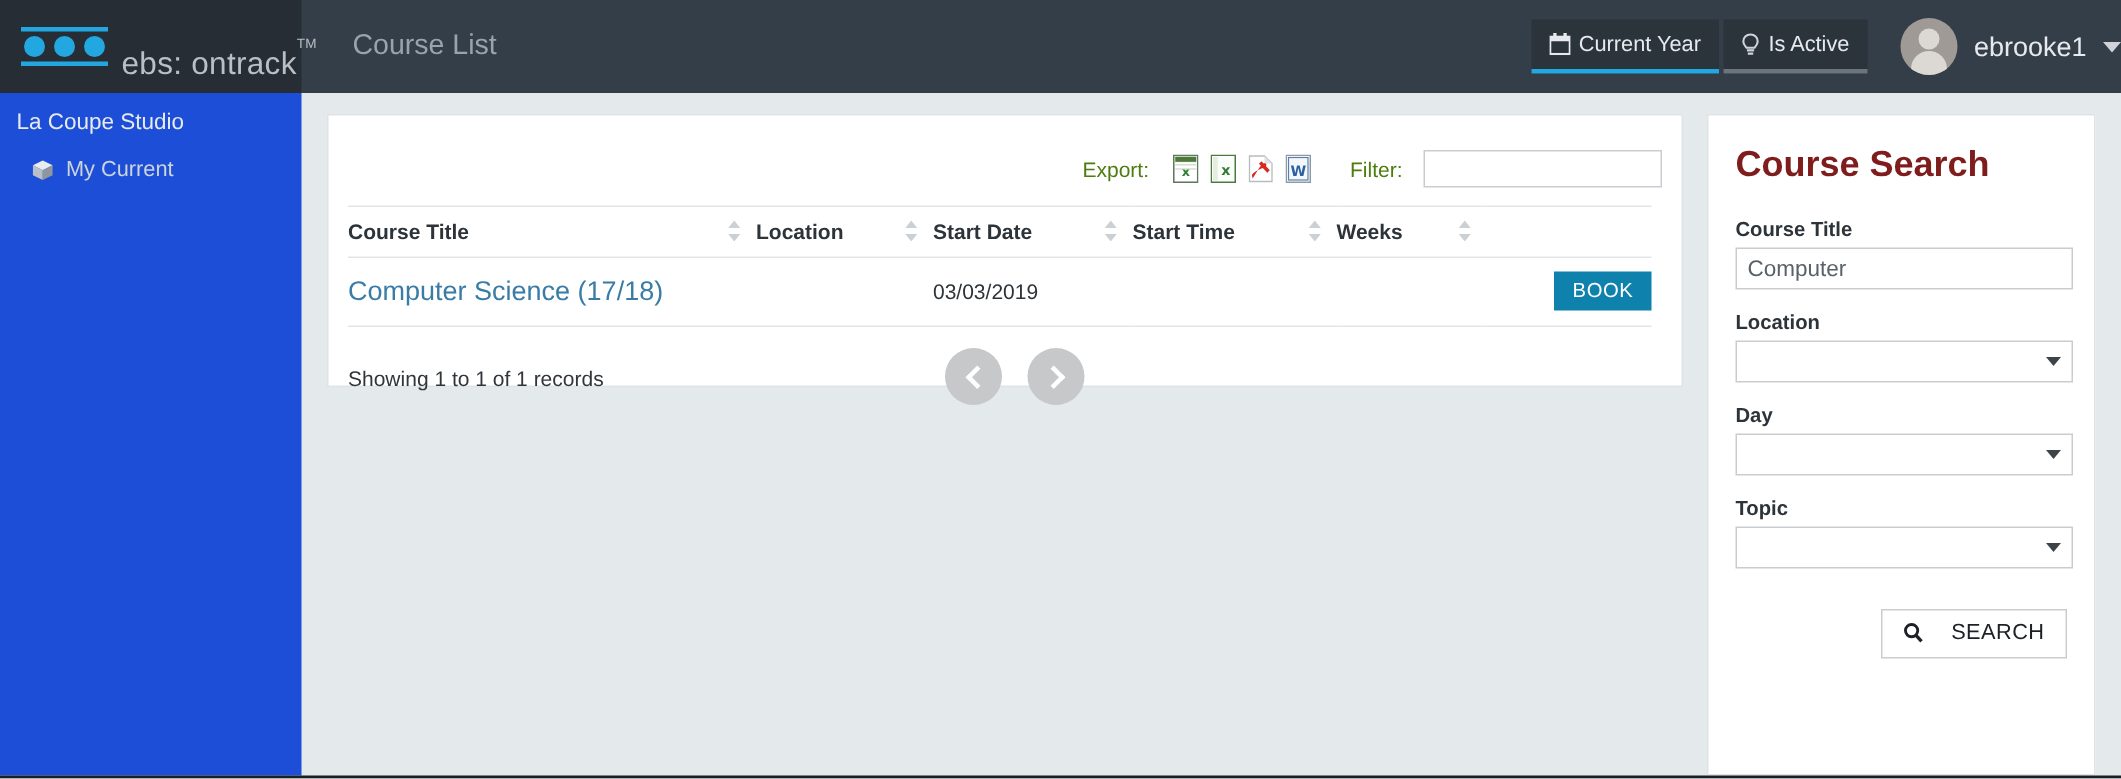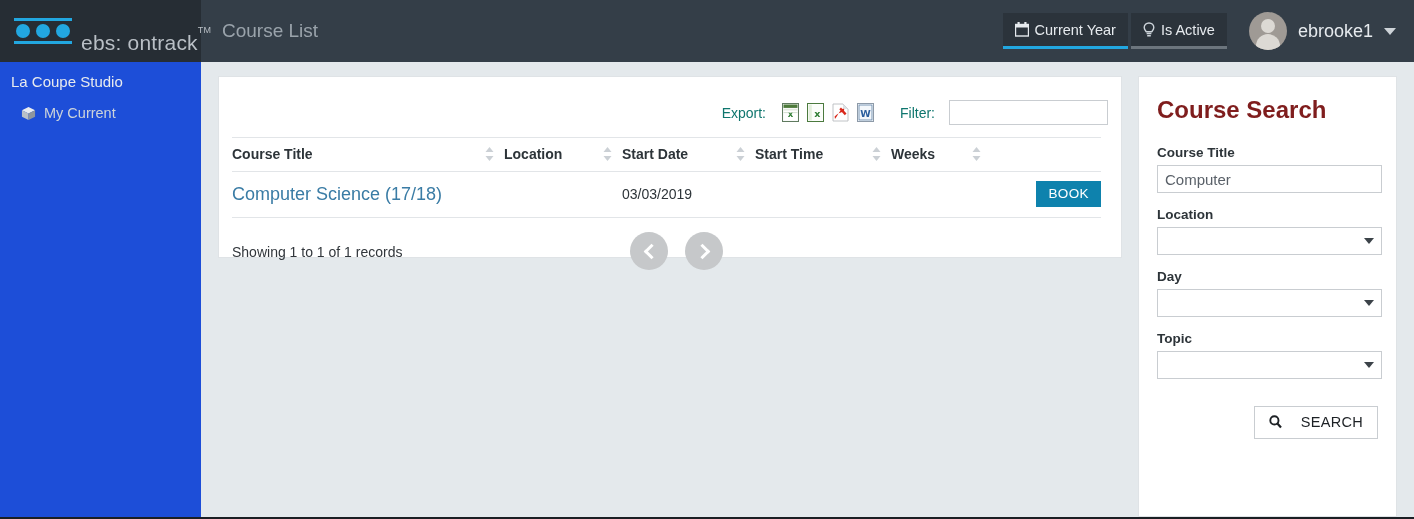"Course List" .page-title { padding-left: 21px -> 34px }
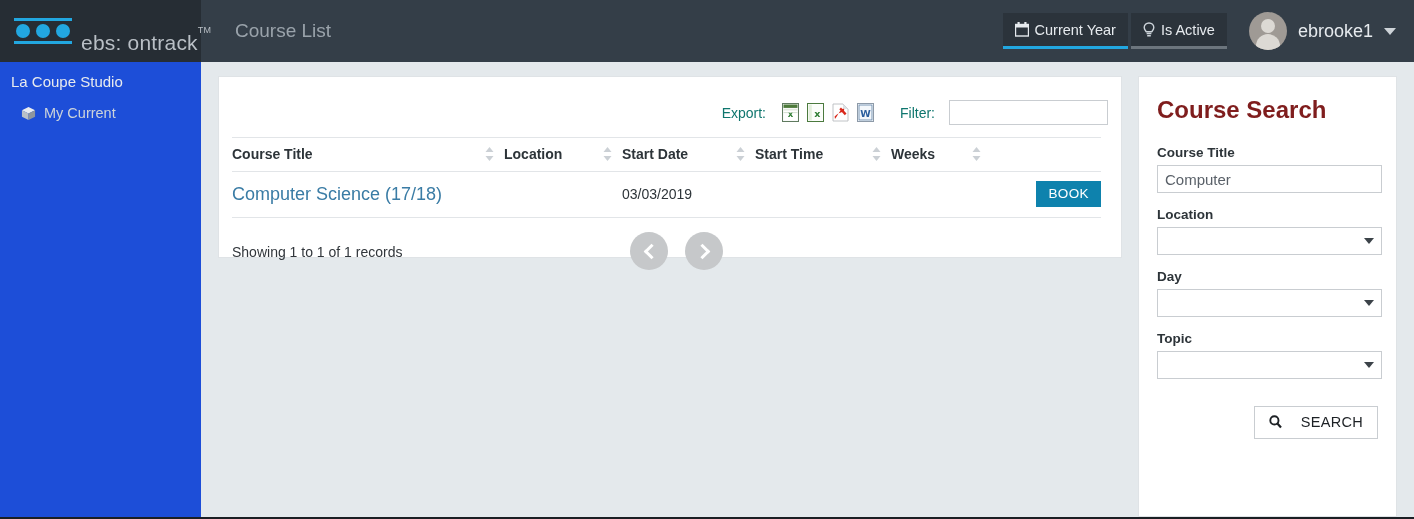"Current Year" .topbar-right { padding-right: 18px -> 0 }
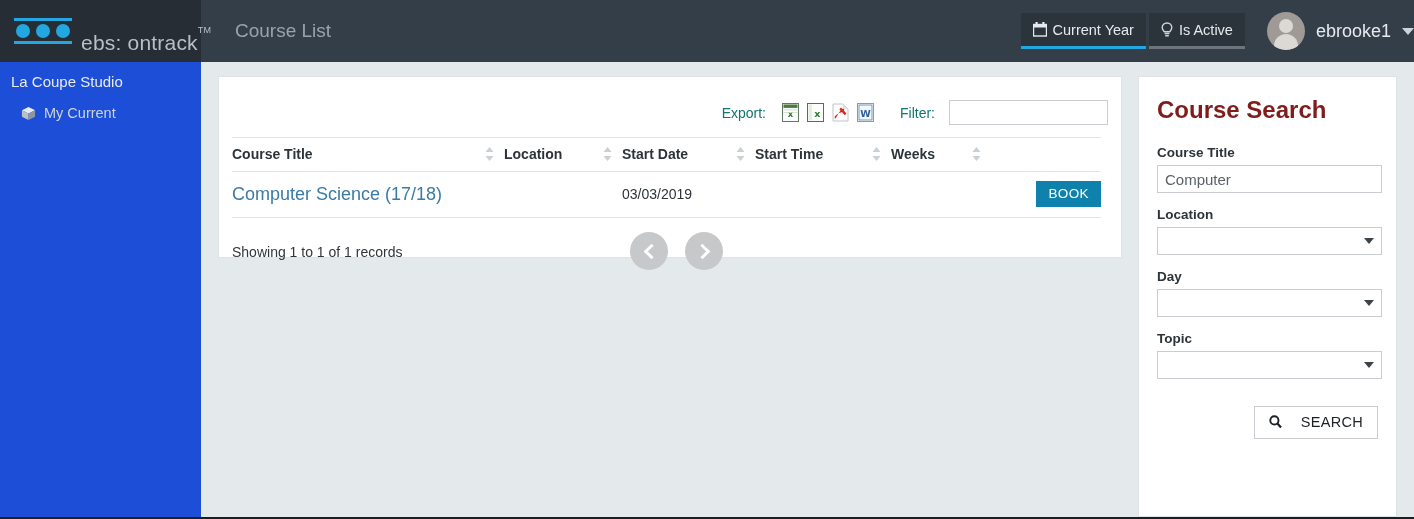"Export:" .export-label, .filter-label { color: #0f766e -> #4d7c0f }
